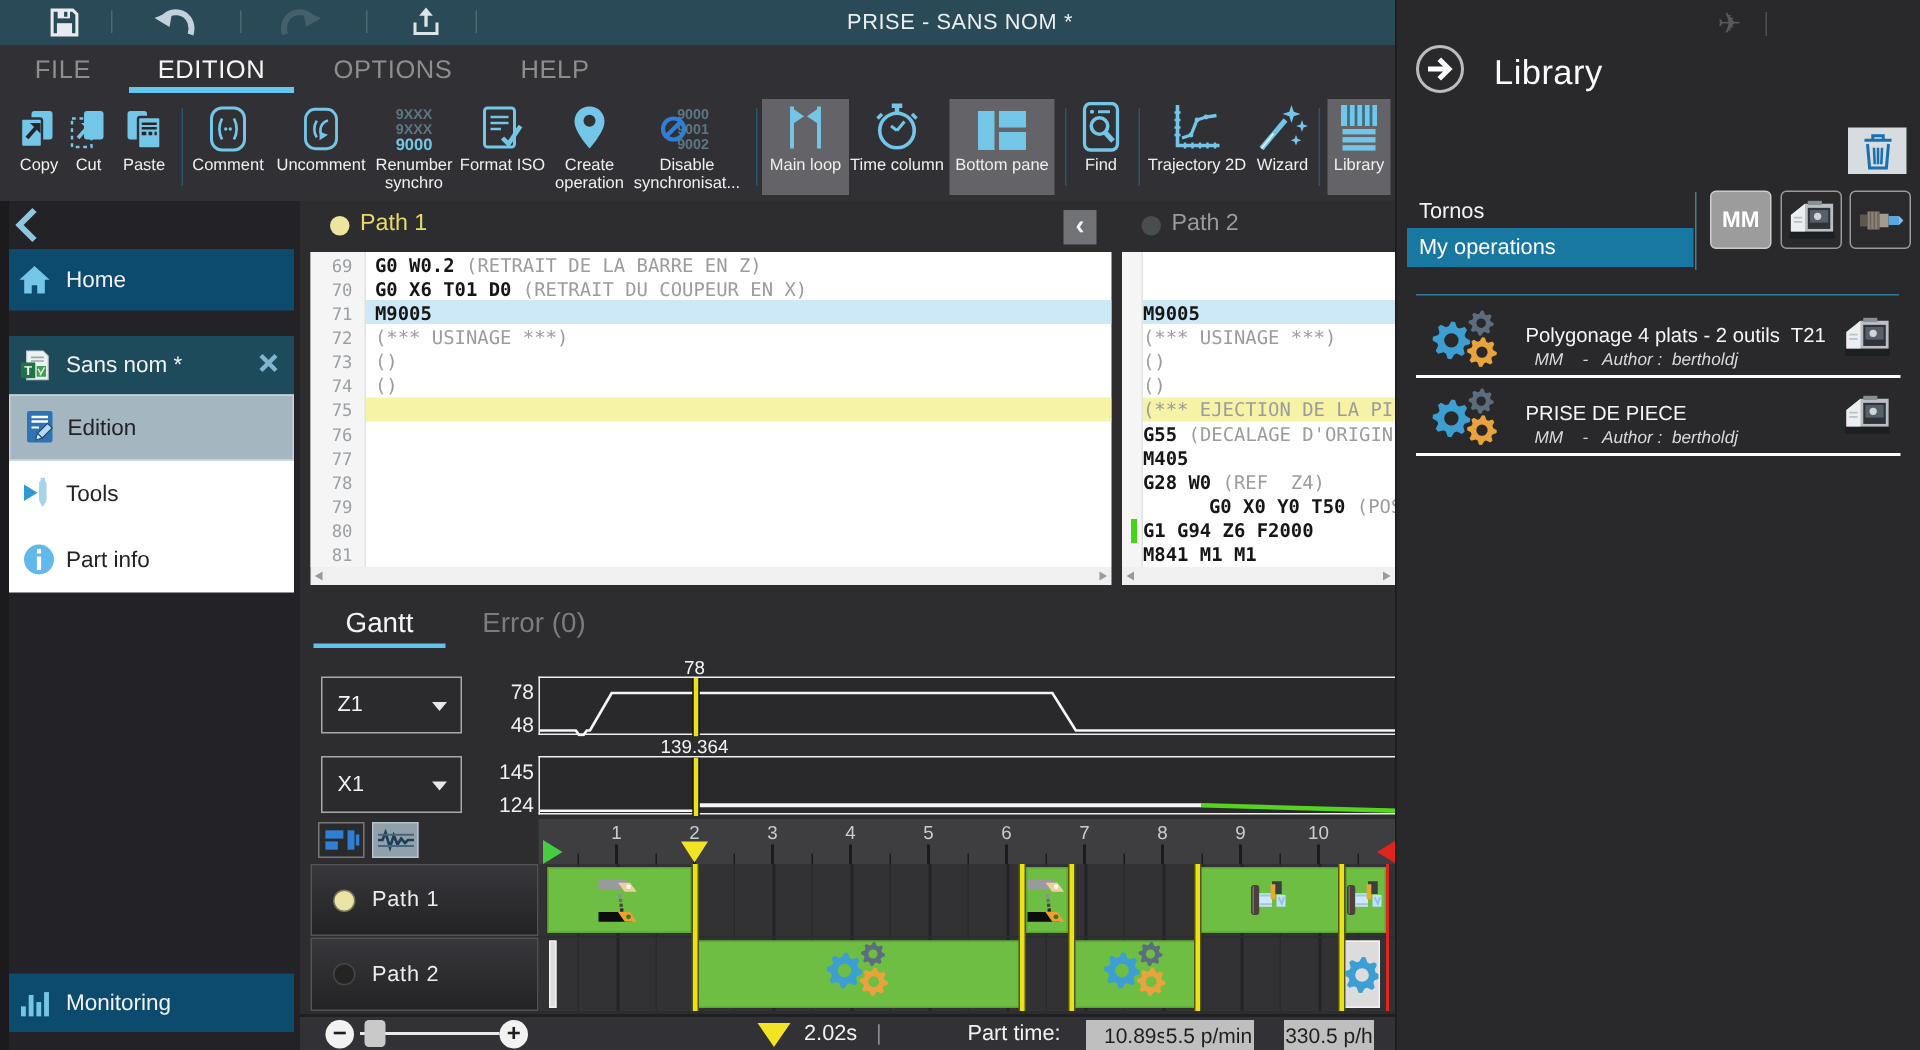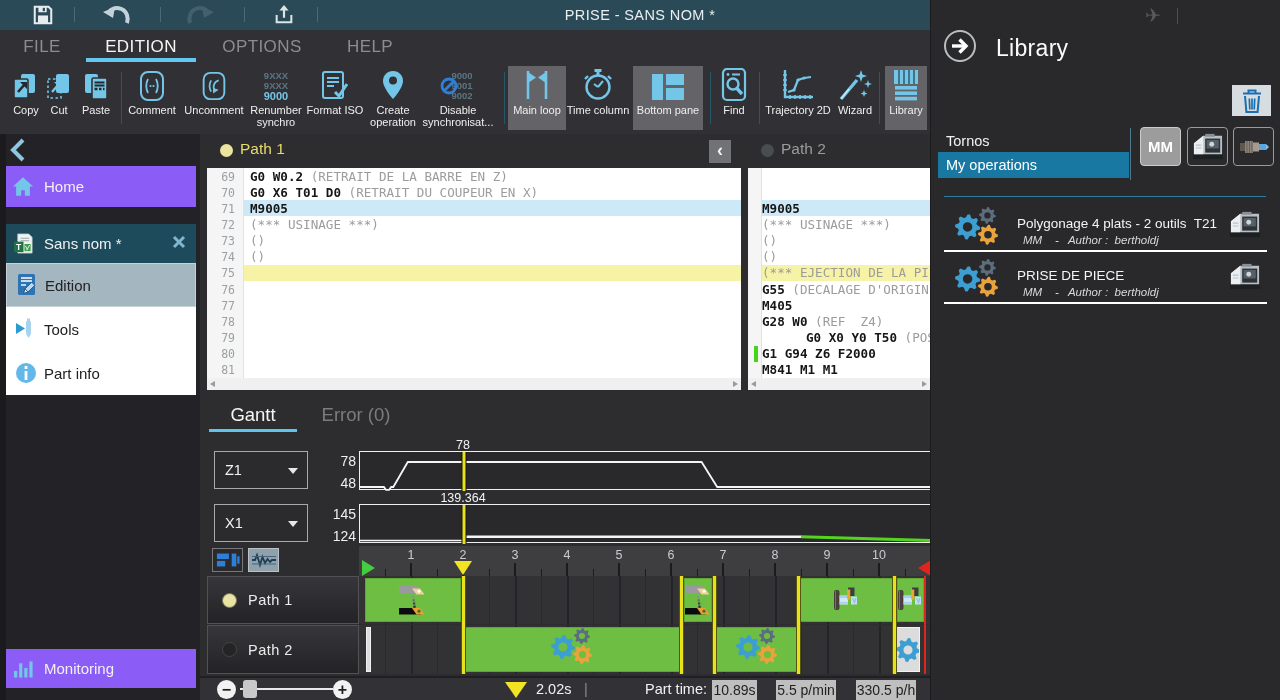"Home" .sb-teal { background: #8b5cf6 -> #0c4a6e }
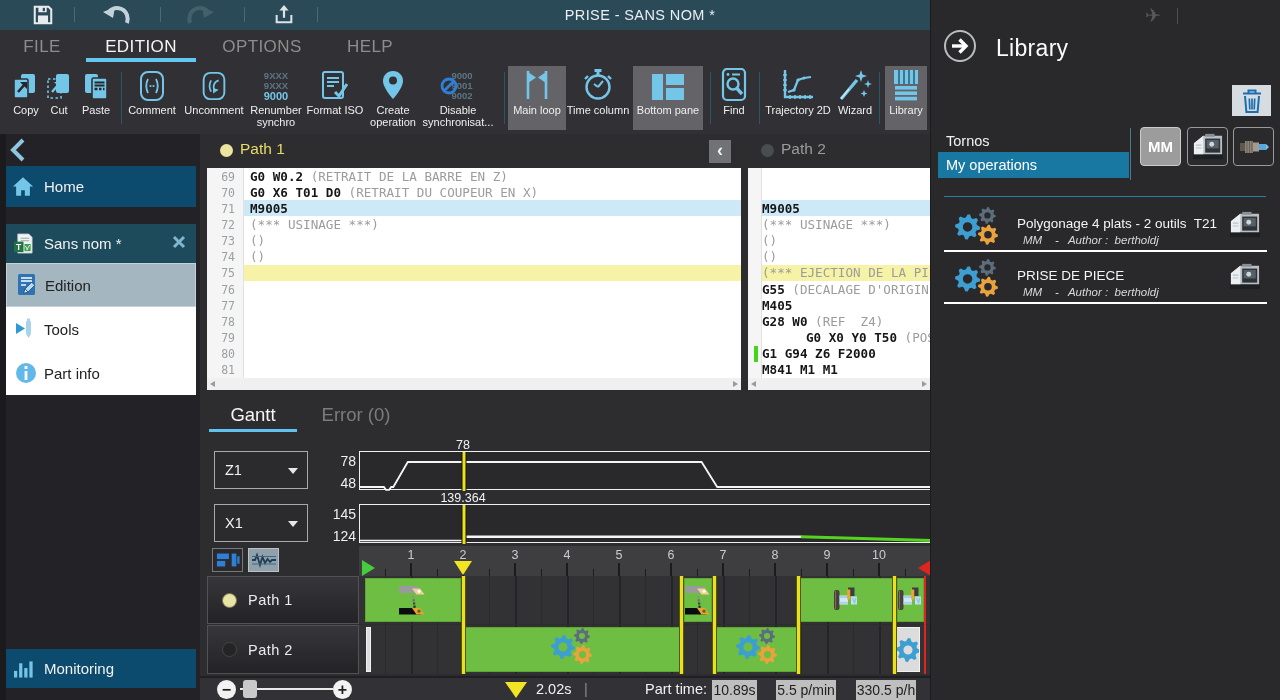"10.89s" div.sb-badge { left: 512px -> 524px; width: 45px -> 66px }
